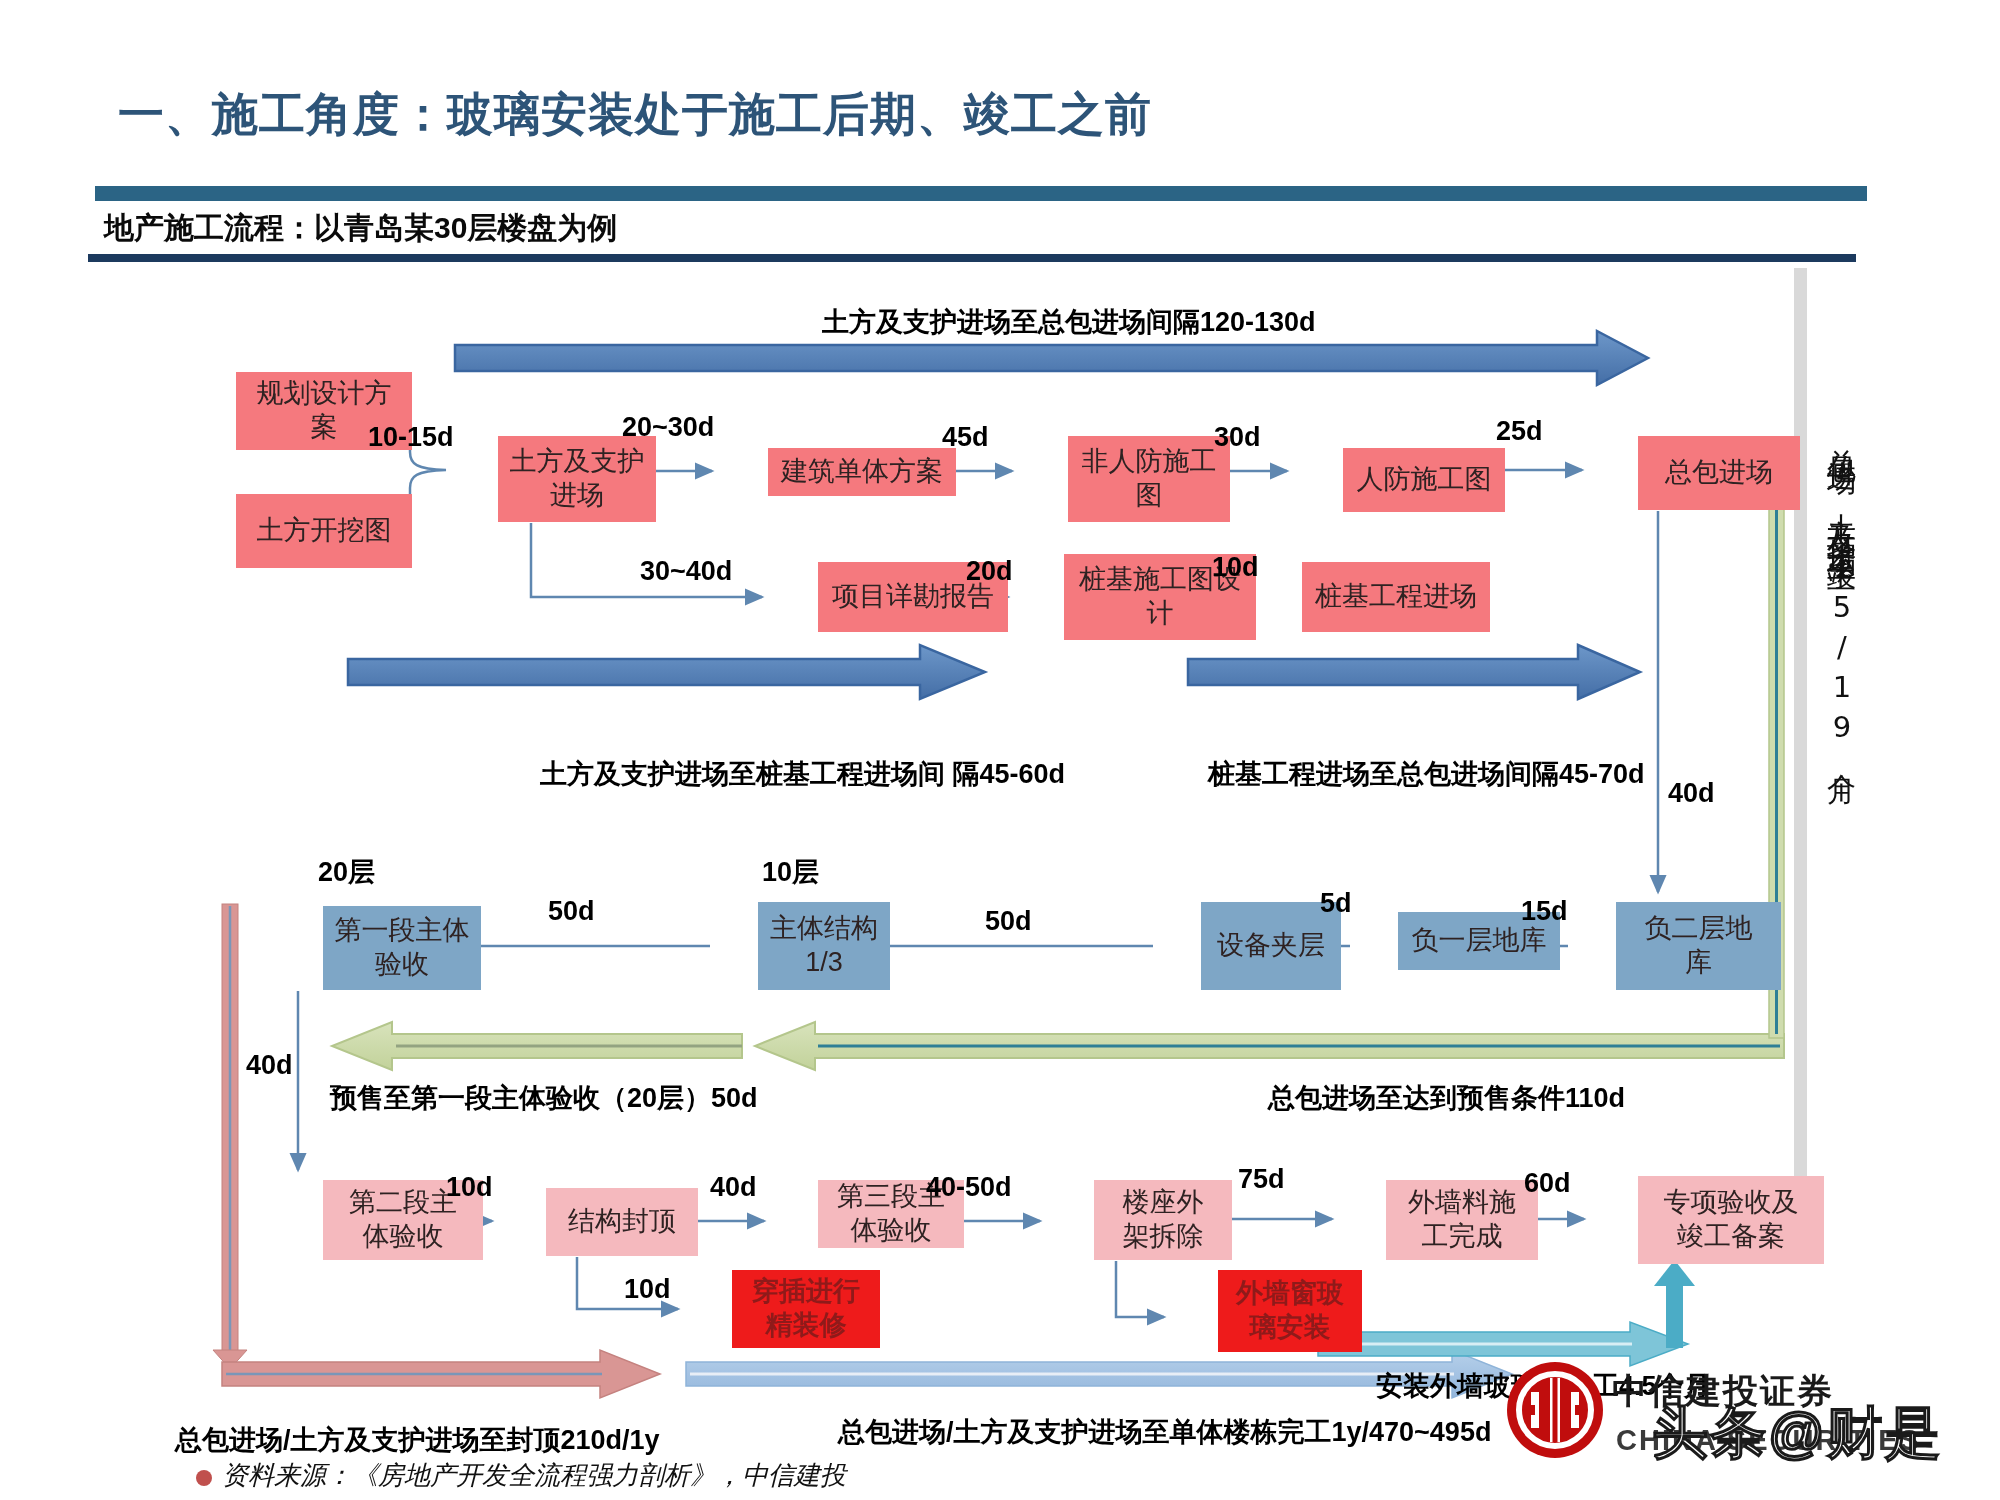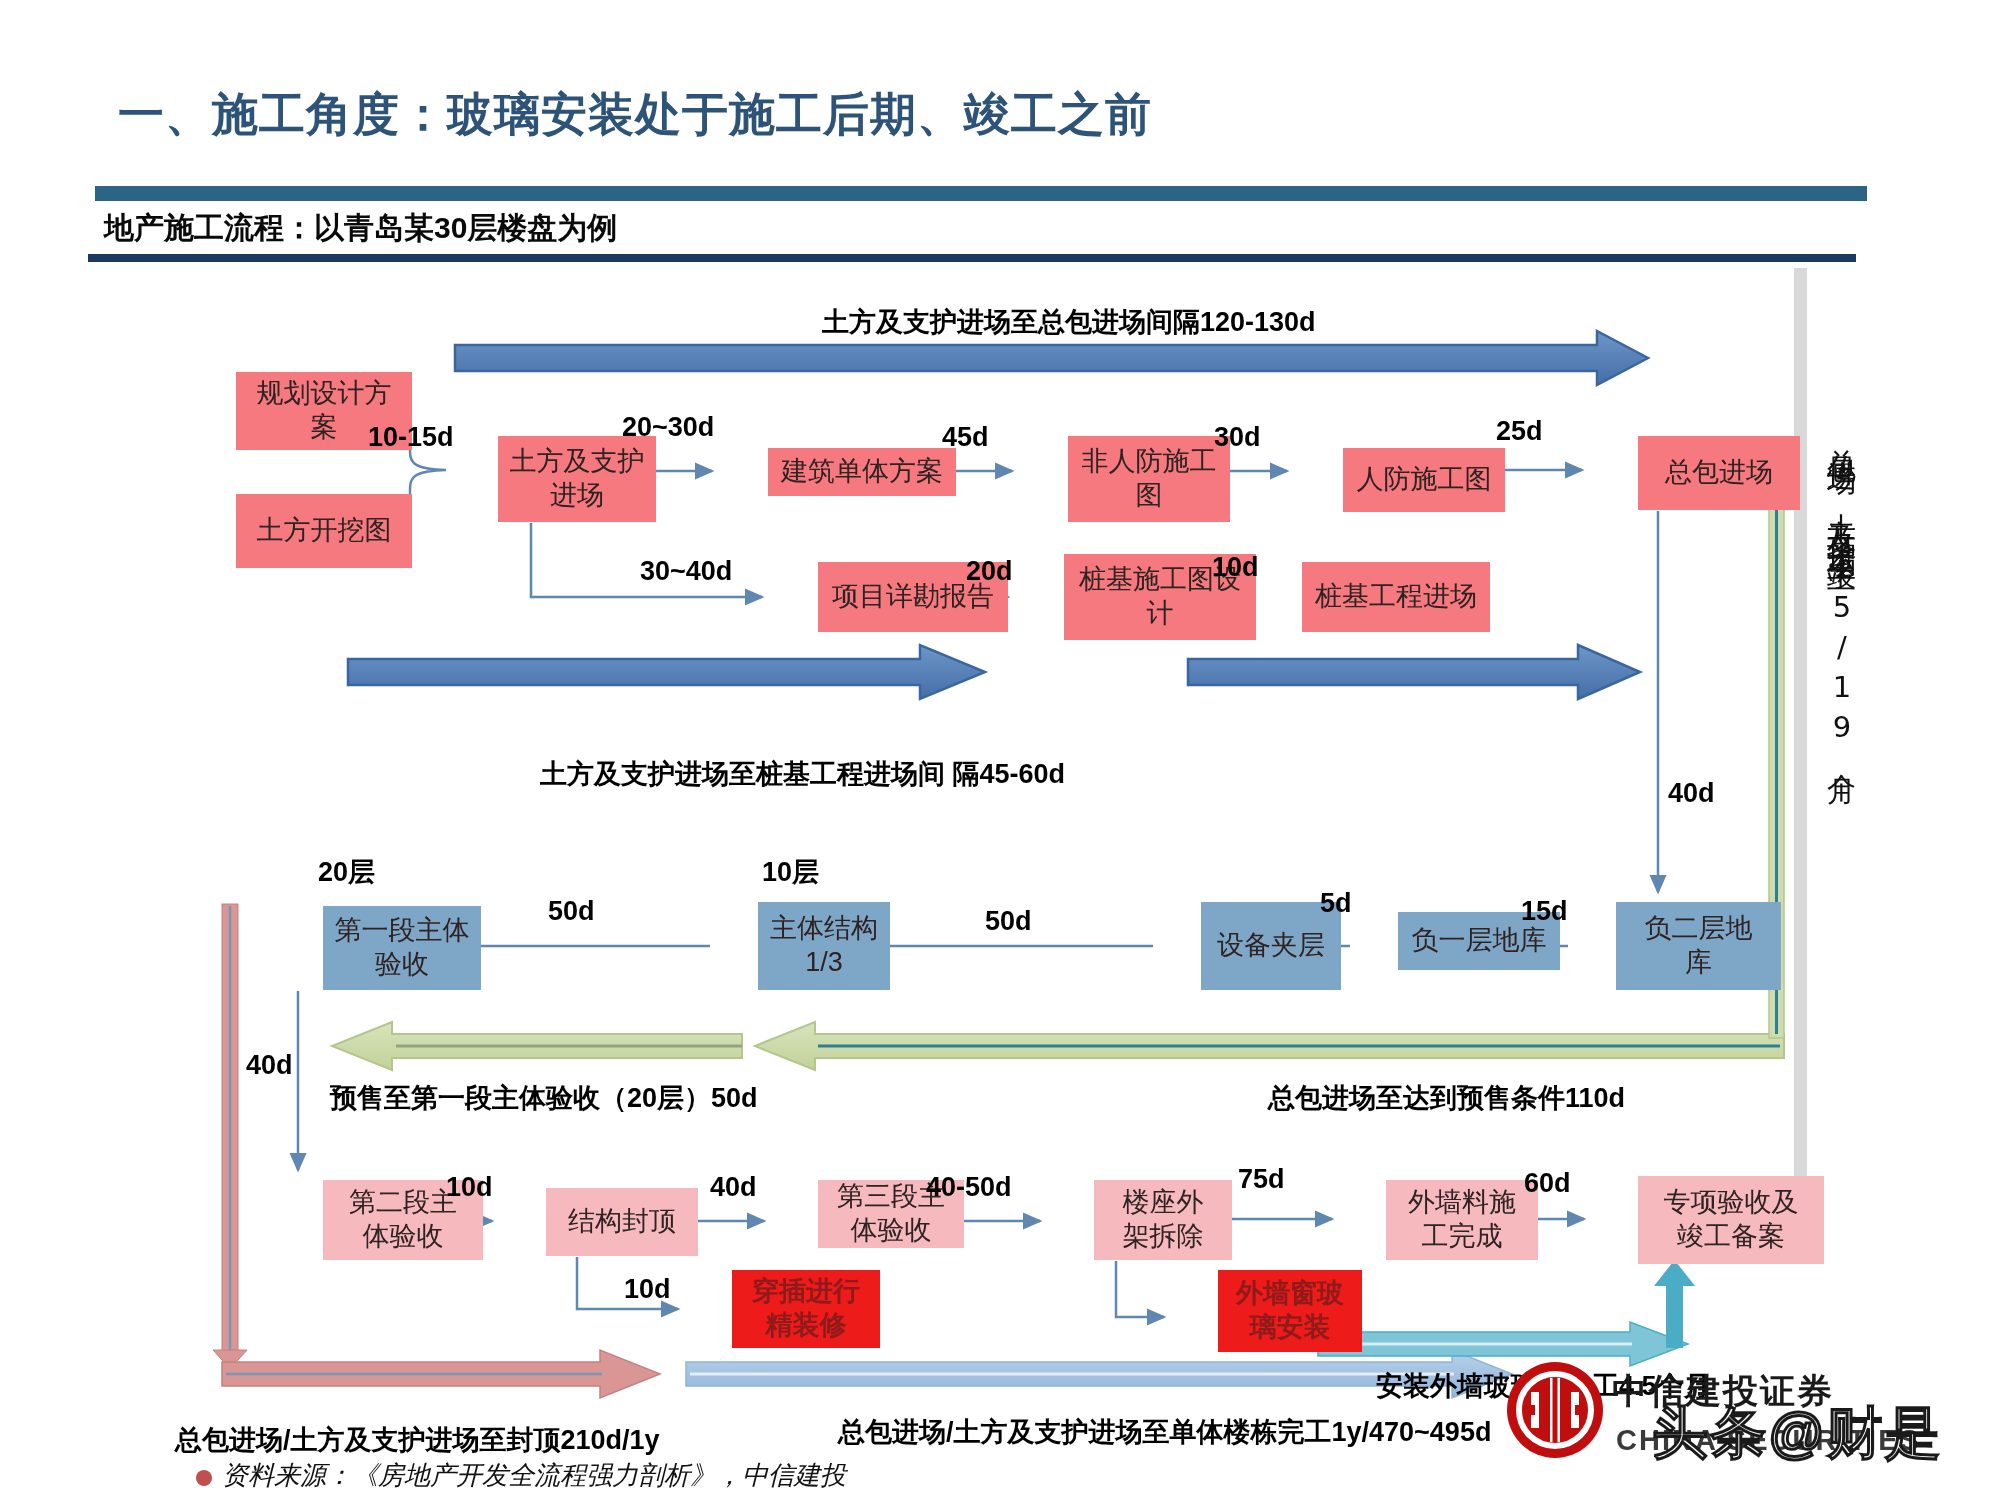"桩基工程进场至总包进场间隔45-70d" div.ann { html: none -> <div>桩基工程进场至总包进场间隔45-70d</div> }
